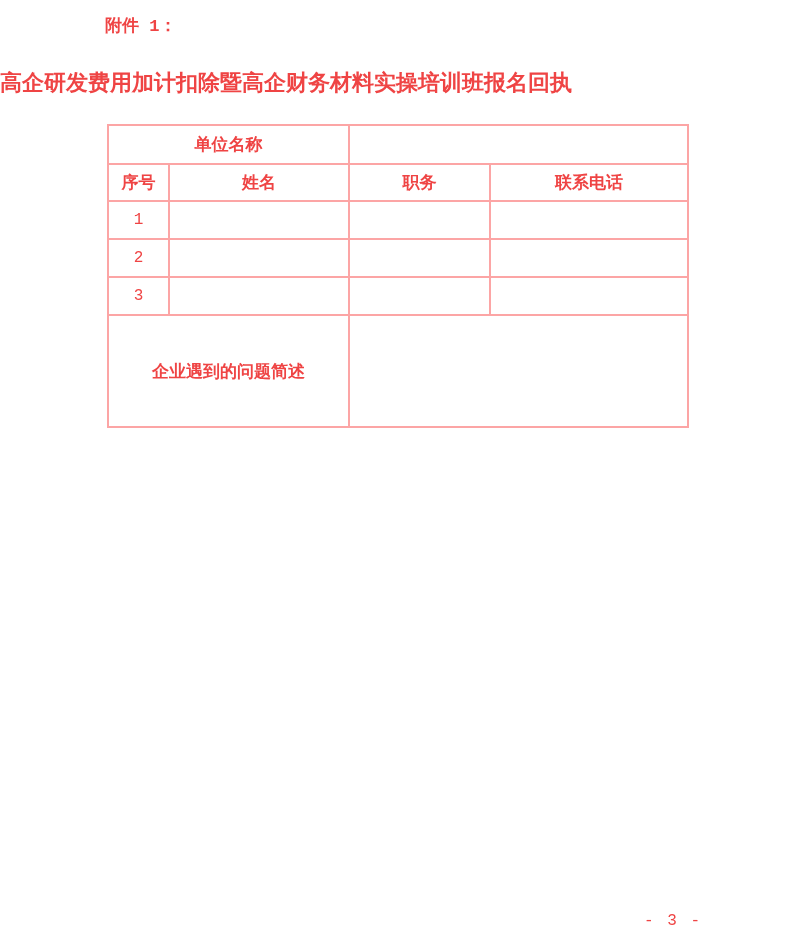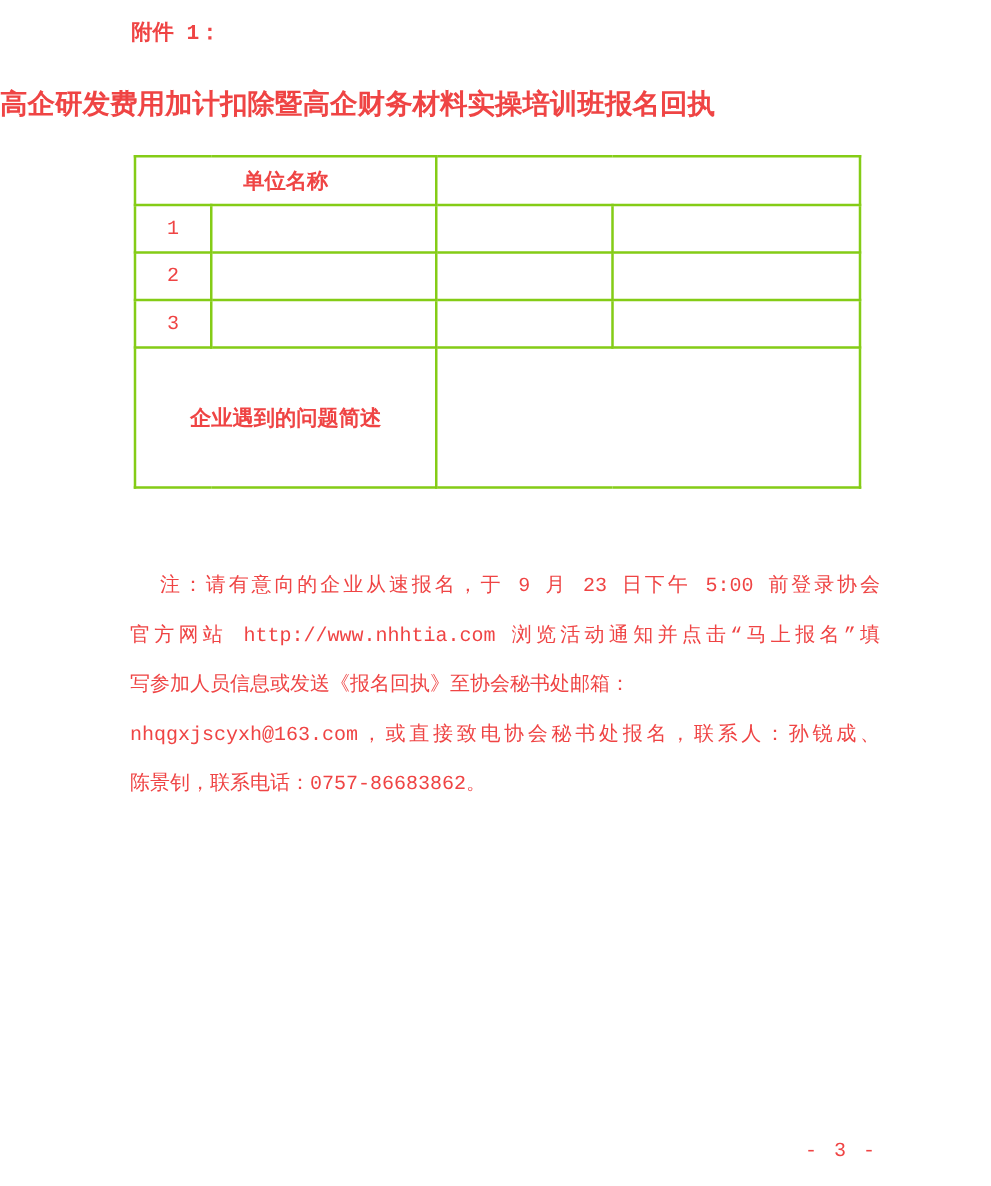"单位名称" table.reg-table td { border: 2px solid #84cc16 -> 2px solid #fca5a5 }
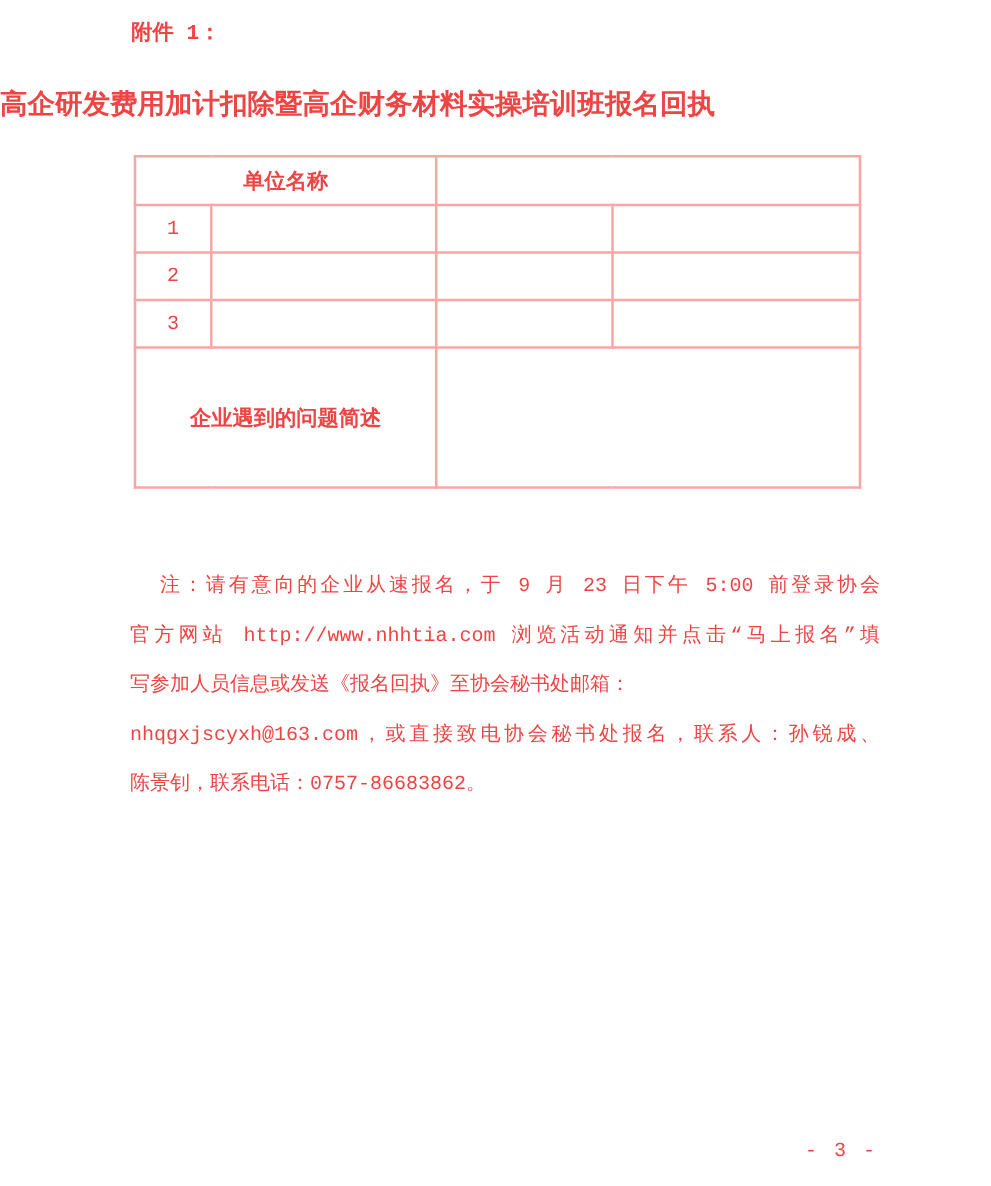"序号" tr.row-head { html: none -> <tr> <td>序号</td> <td>姓名</td> <td>职务</td> <td>联系电话</td> </tr> }
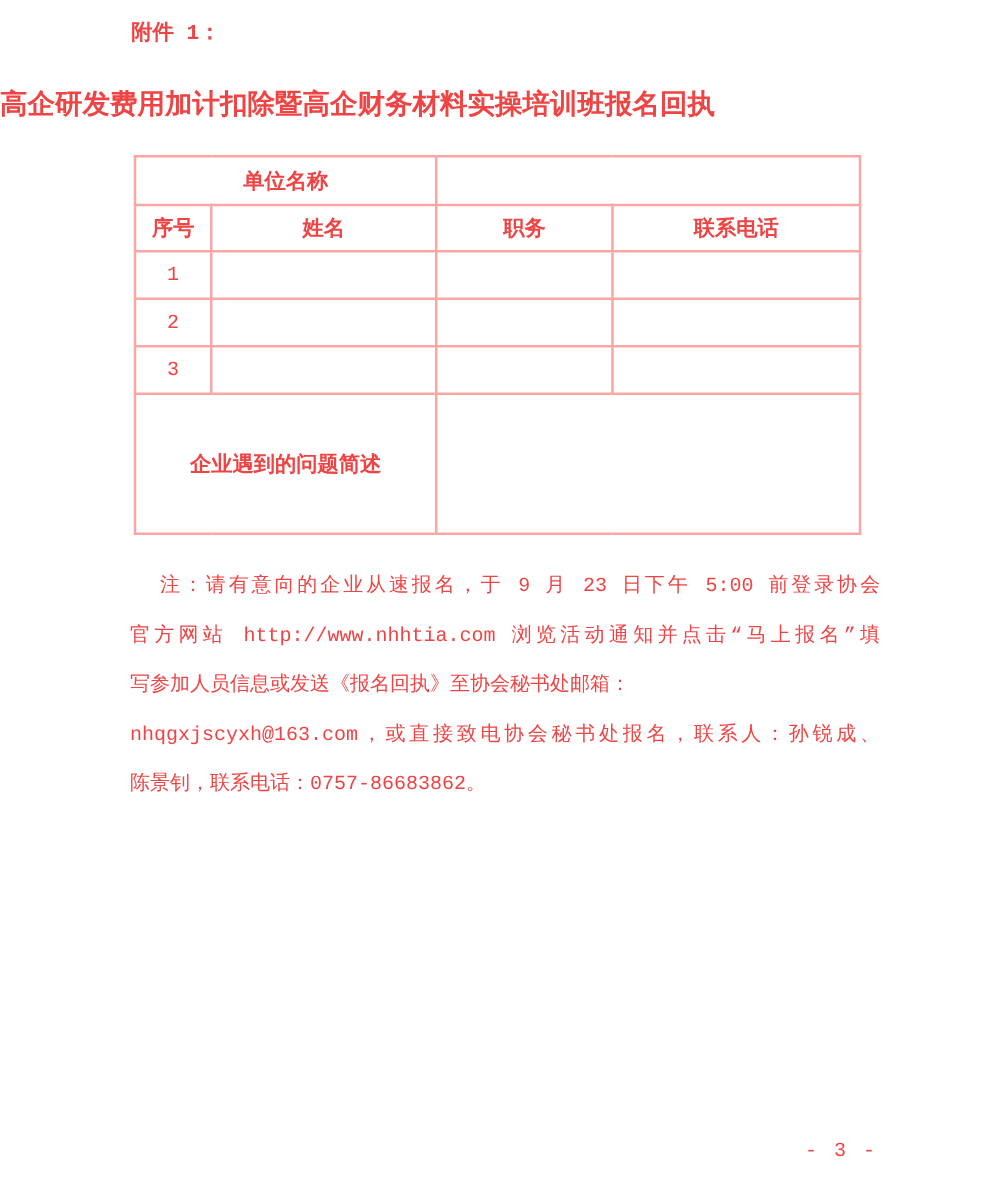"注：请有意向的企业从速报名，于 9 月 23 日下午" div.note { html: <div> <div>注：请有意向的企业从速报名，于 9 月 23 日下午 5:00 前登录协会</div> <div>官方网站 http://www.nhhtia.com 浏览活动通知并点击“马上报名”填</div> <div>写参加人员信息或发送《报名回执》至协会秘书处邮箱：</div> <div>nhqgxjscyxh@163.com，或直接致电协会秘书处报名，联系人：孙锐成、</div> <div>陈景钊，联系电话：0757-86683862。</div> </div> -> none }
